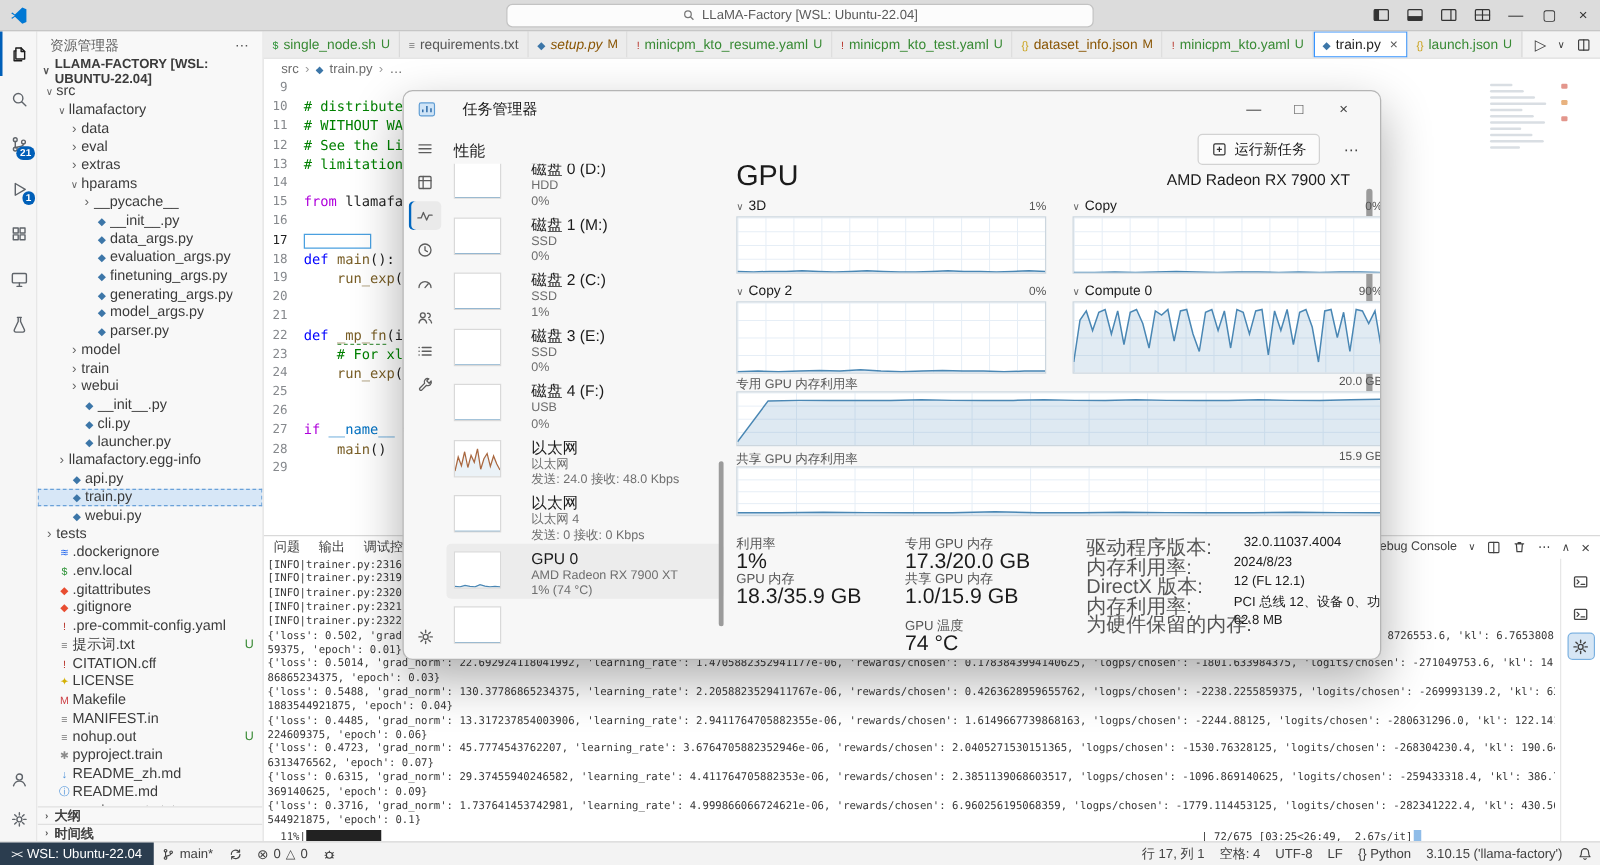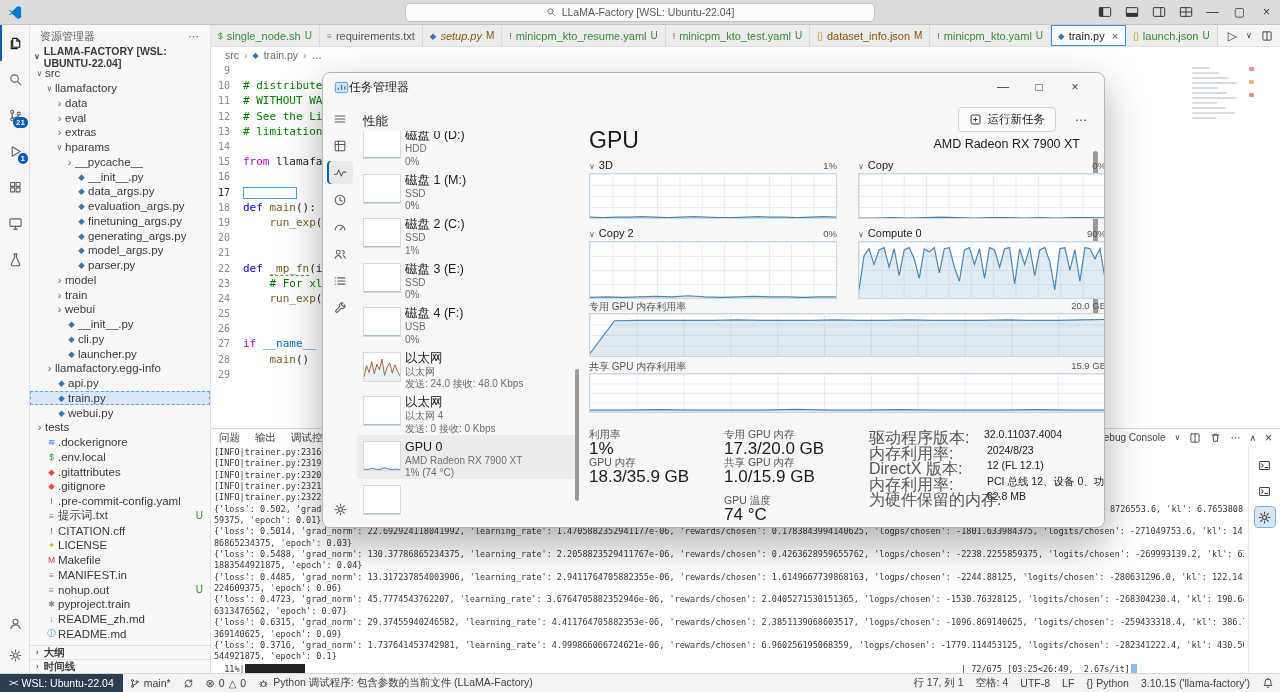"任务管理器" .tmtitle { gap: 0 -> 21px }
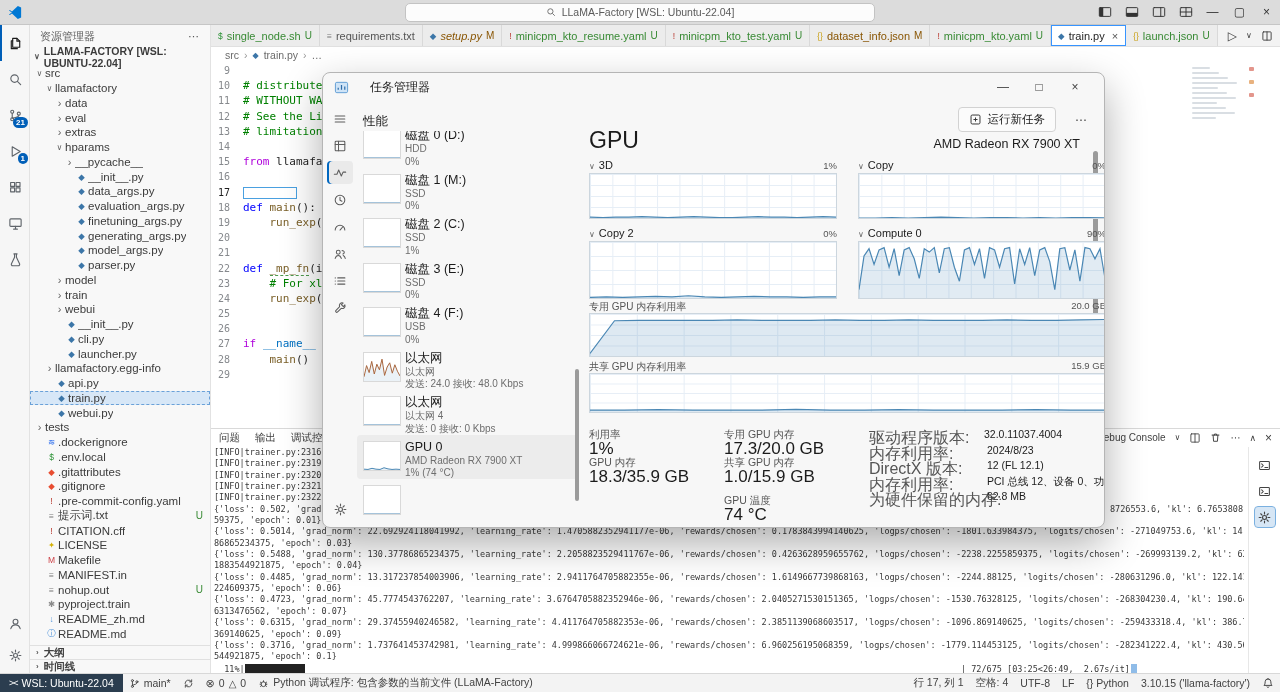"磁盘 0 (D:)" .tmitem { gap: 4px -> 24px }
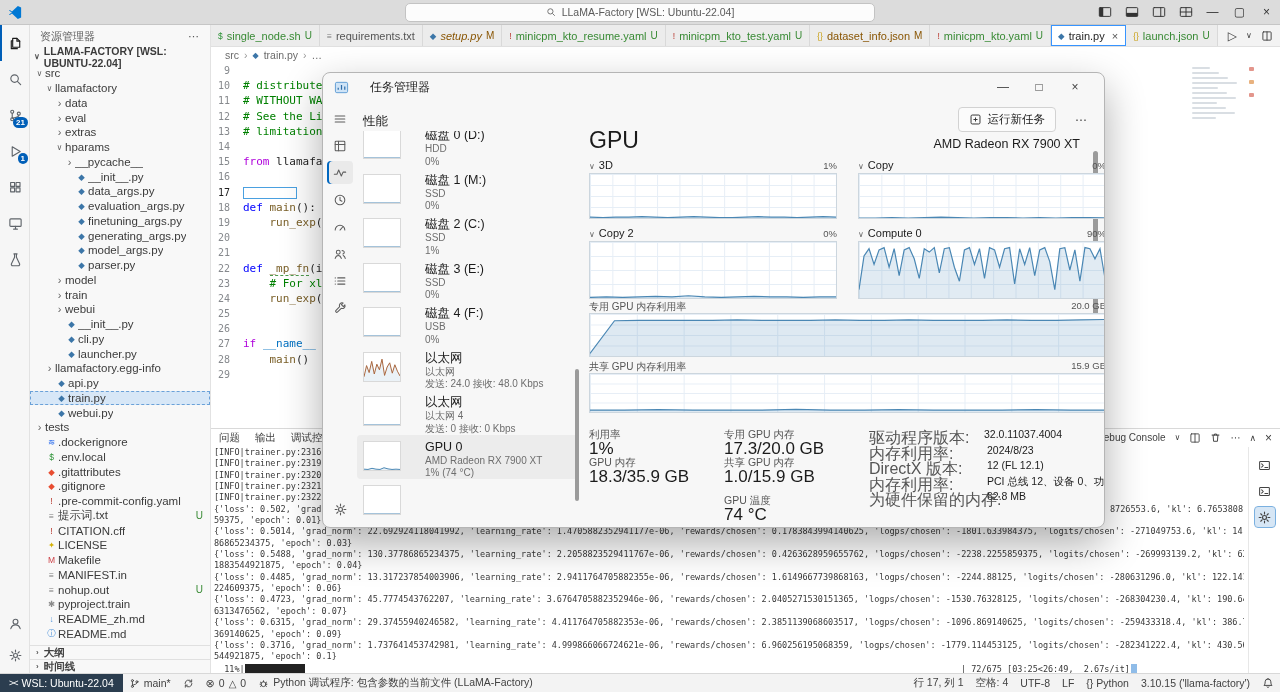"32.0.11037.4004" div.detv { left: 395px -> 406px }
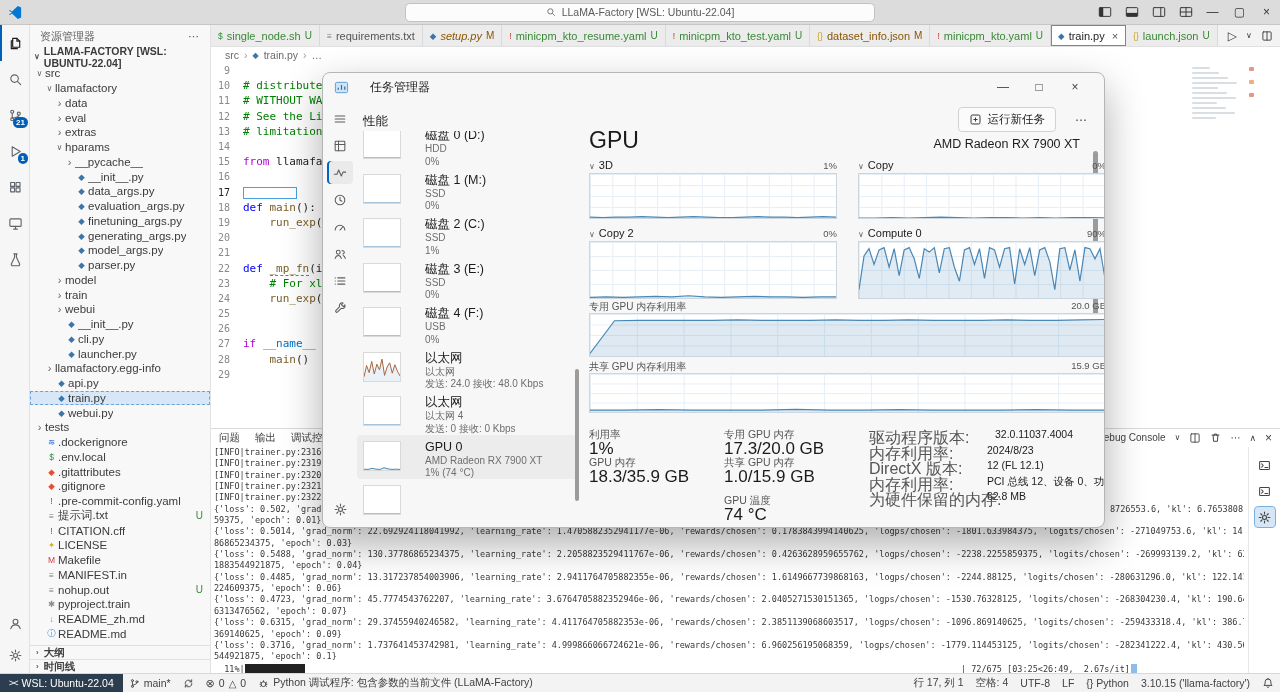"Python 调试程序: 包含参数的当前文件 (LLaMA-Factory)" span { html: <span>Python 调试程序: 包含参数的当前文件 (LLaMA-Factory)</span> -> none }
